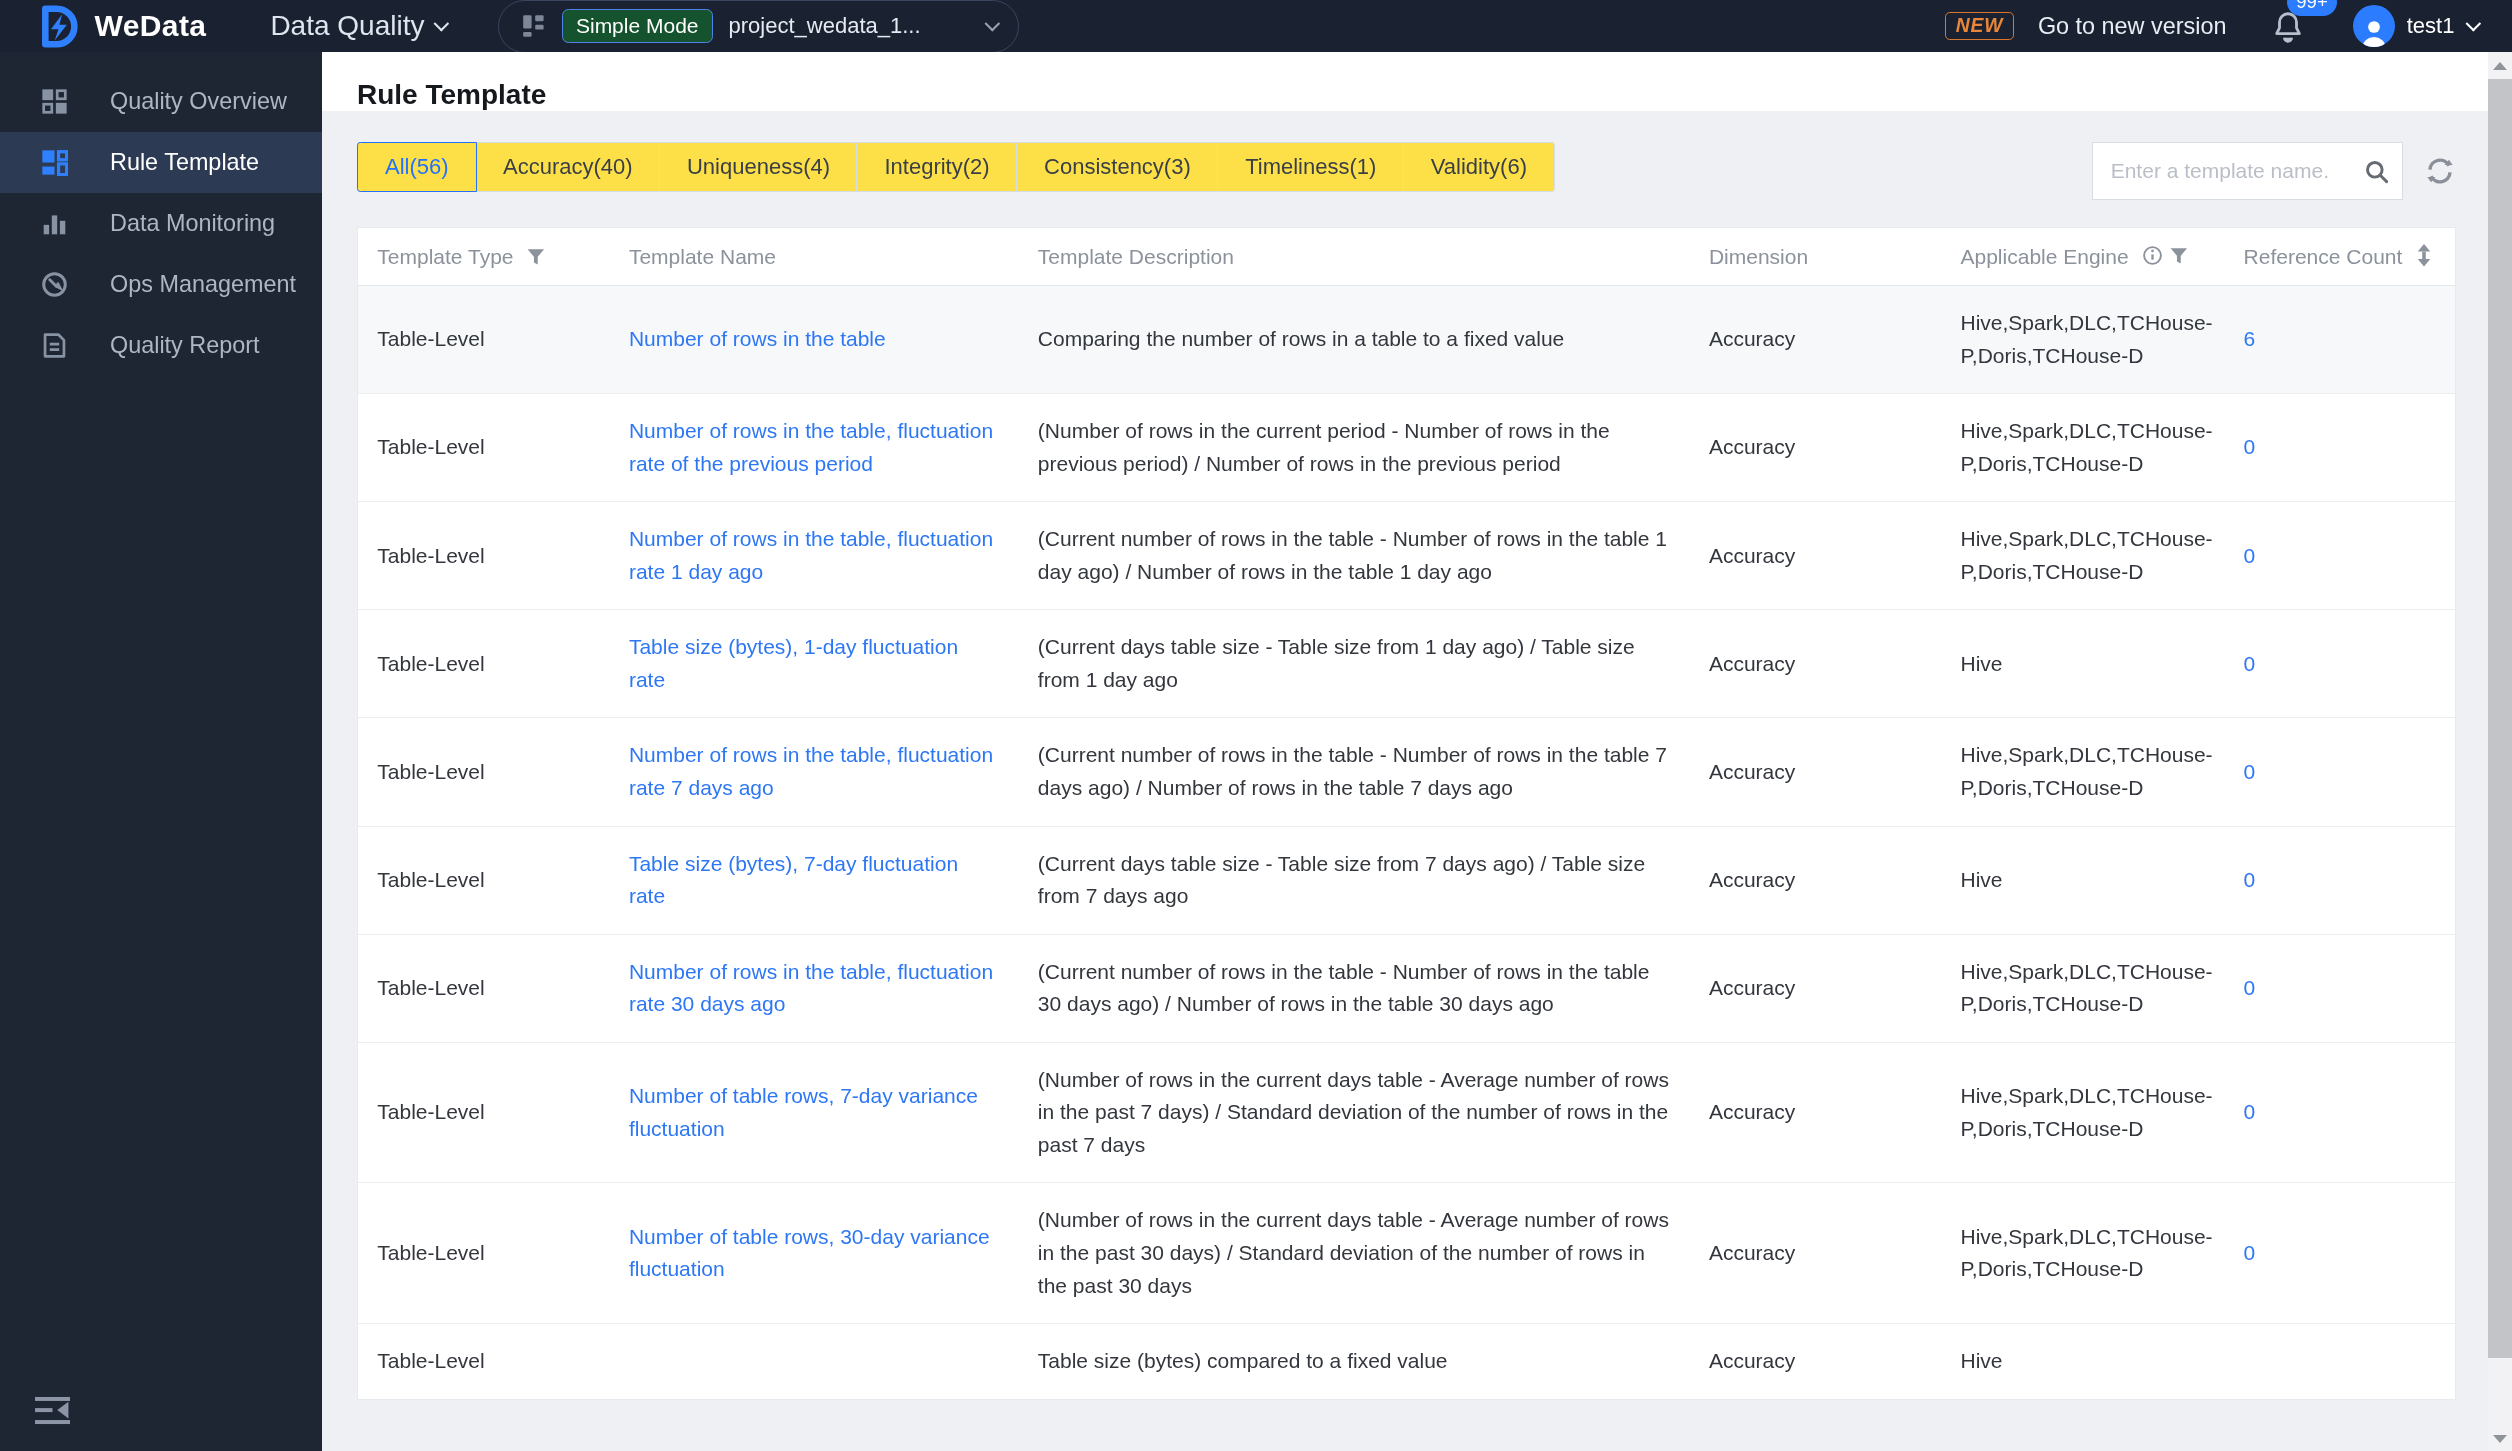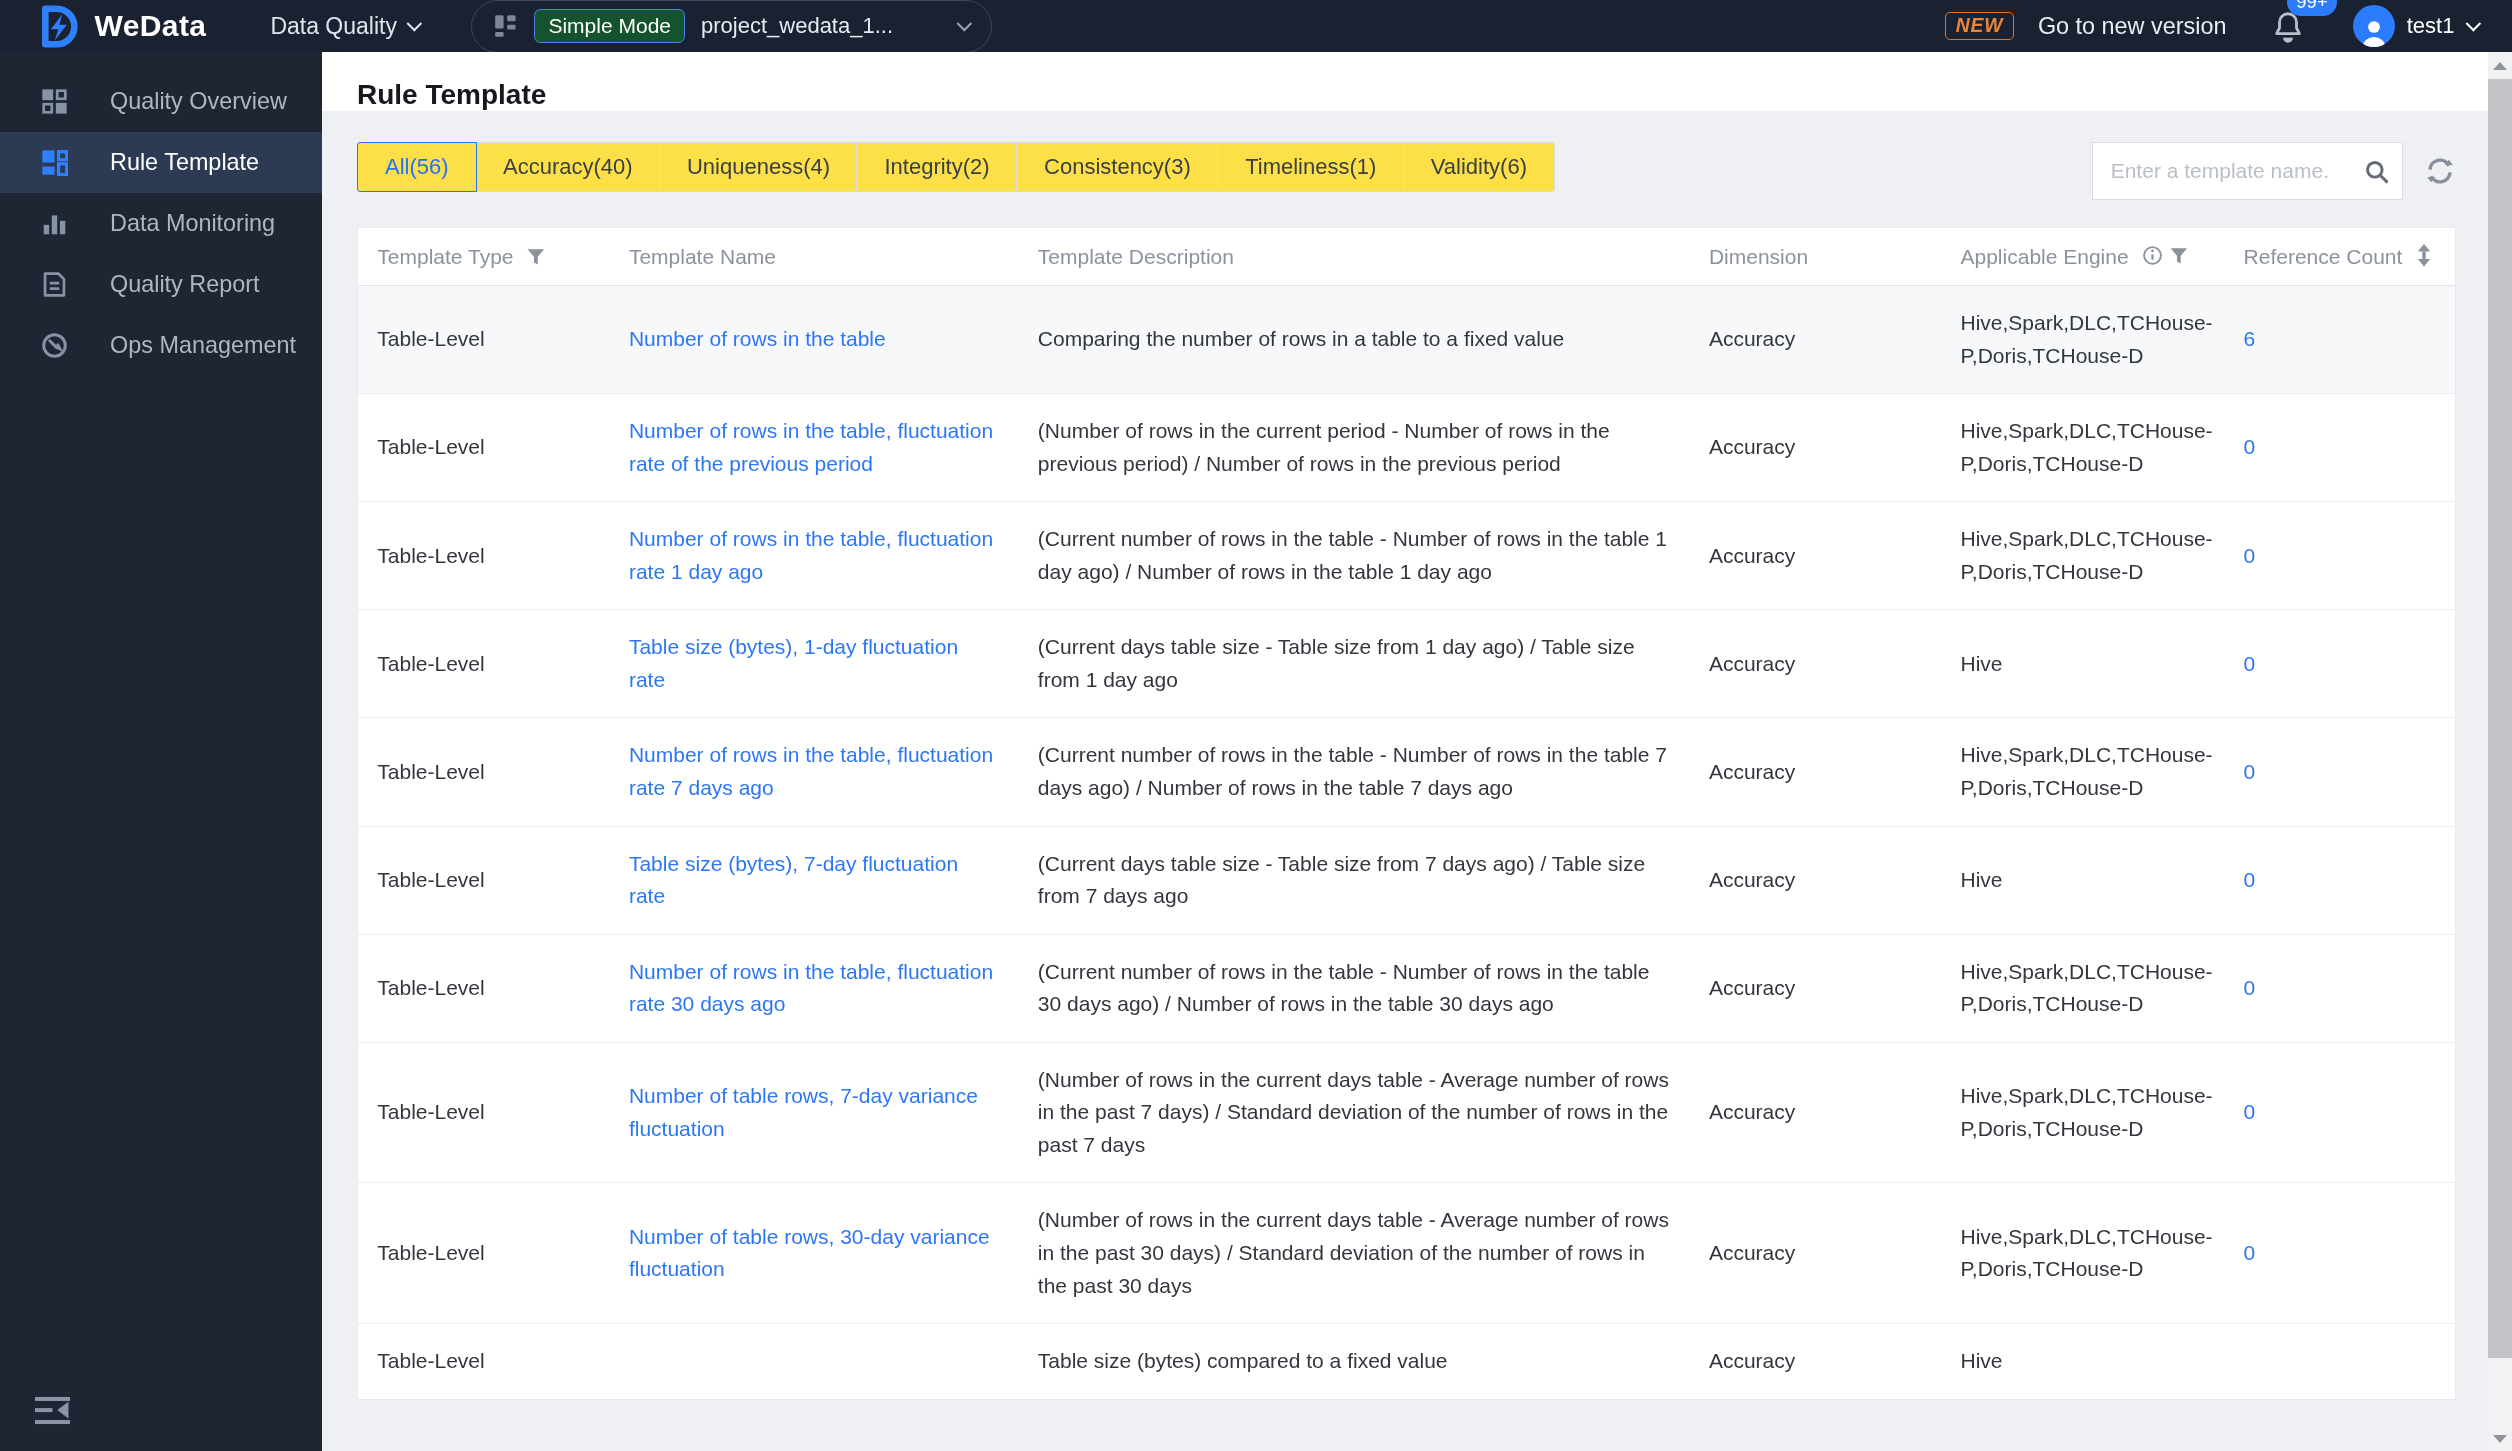"Data Quality" .nav-menu { font-size: 23px -> 28px }
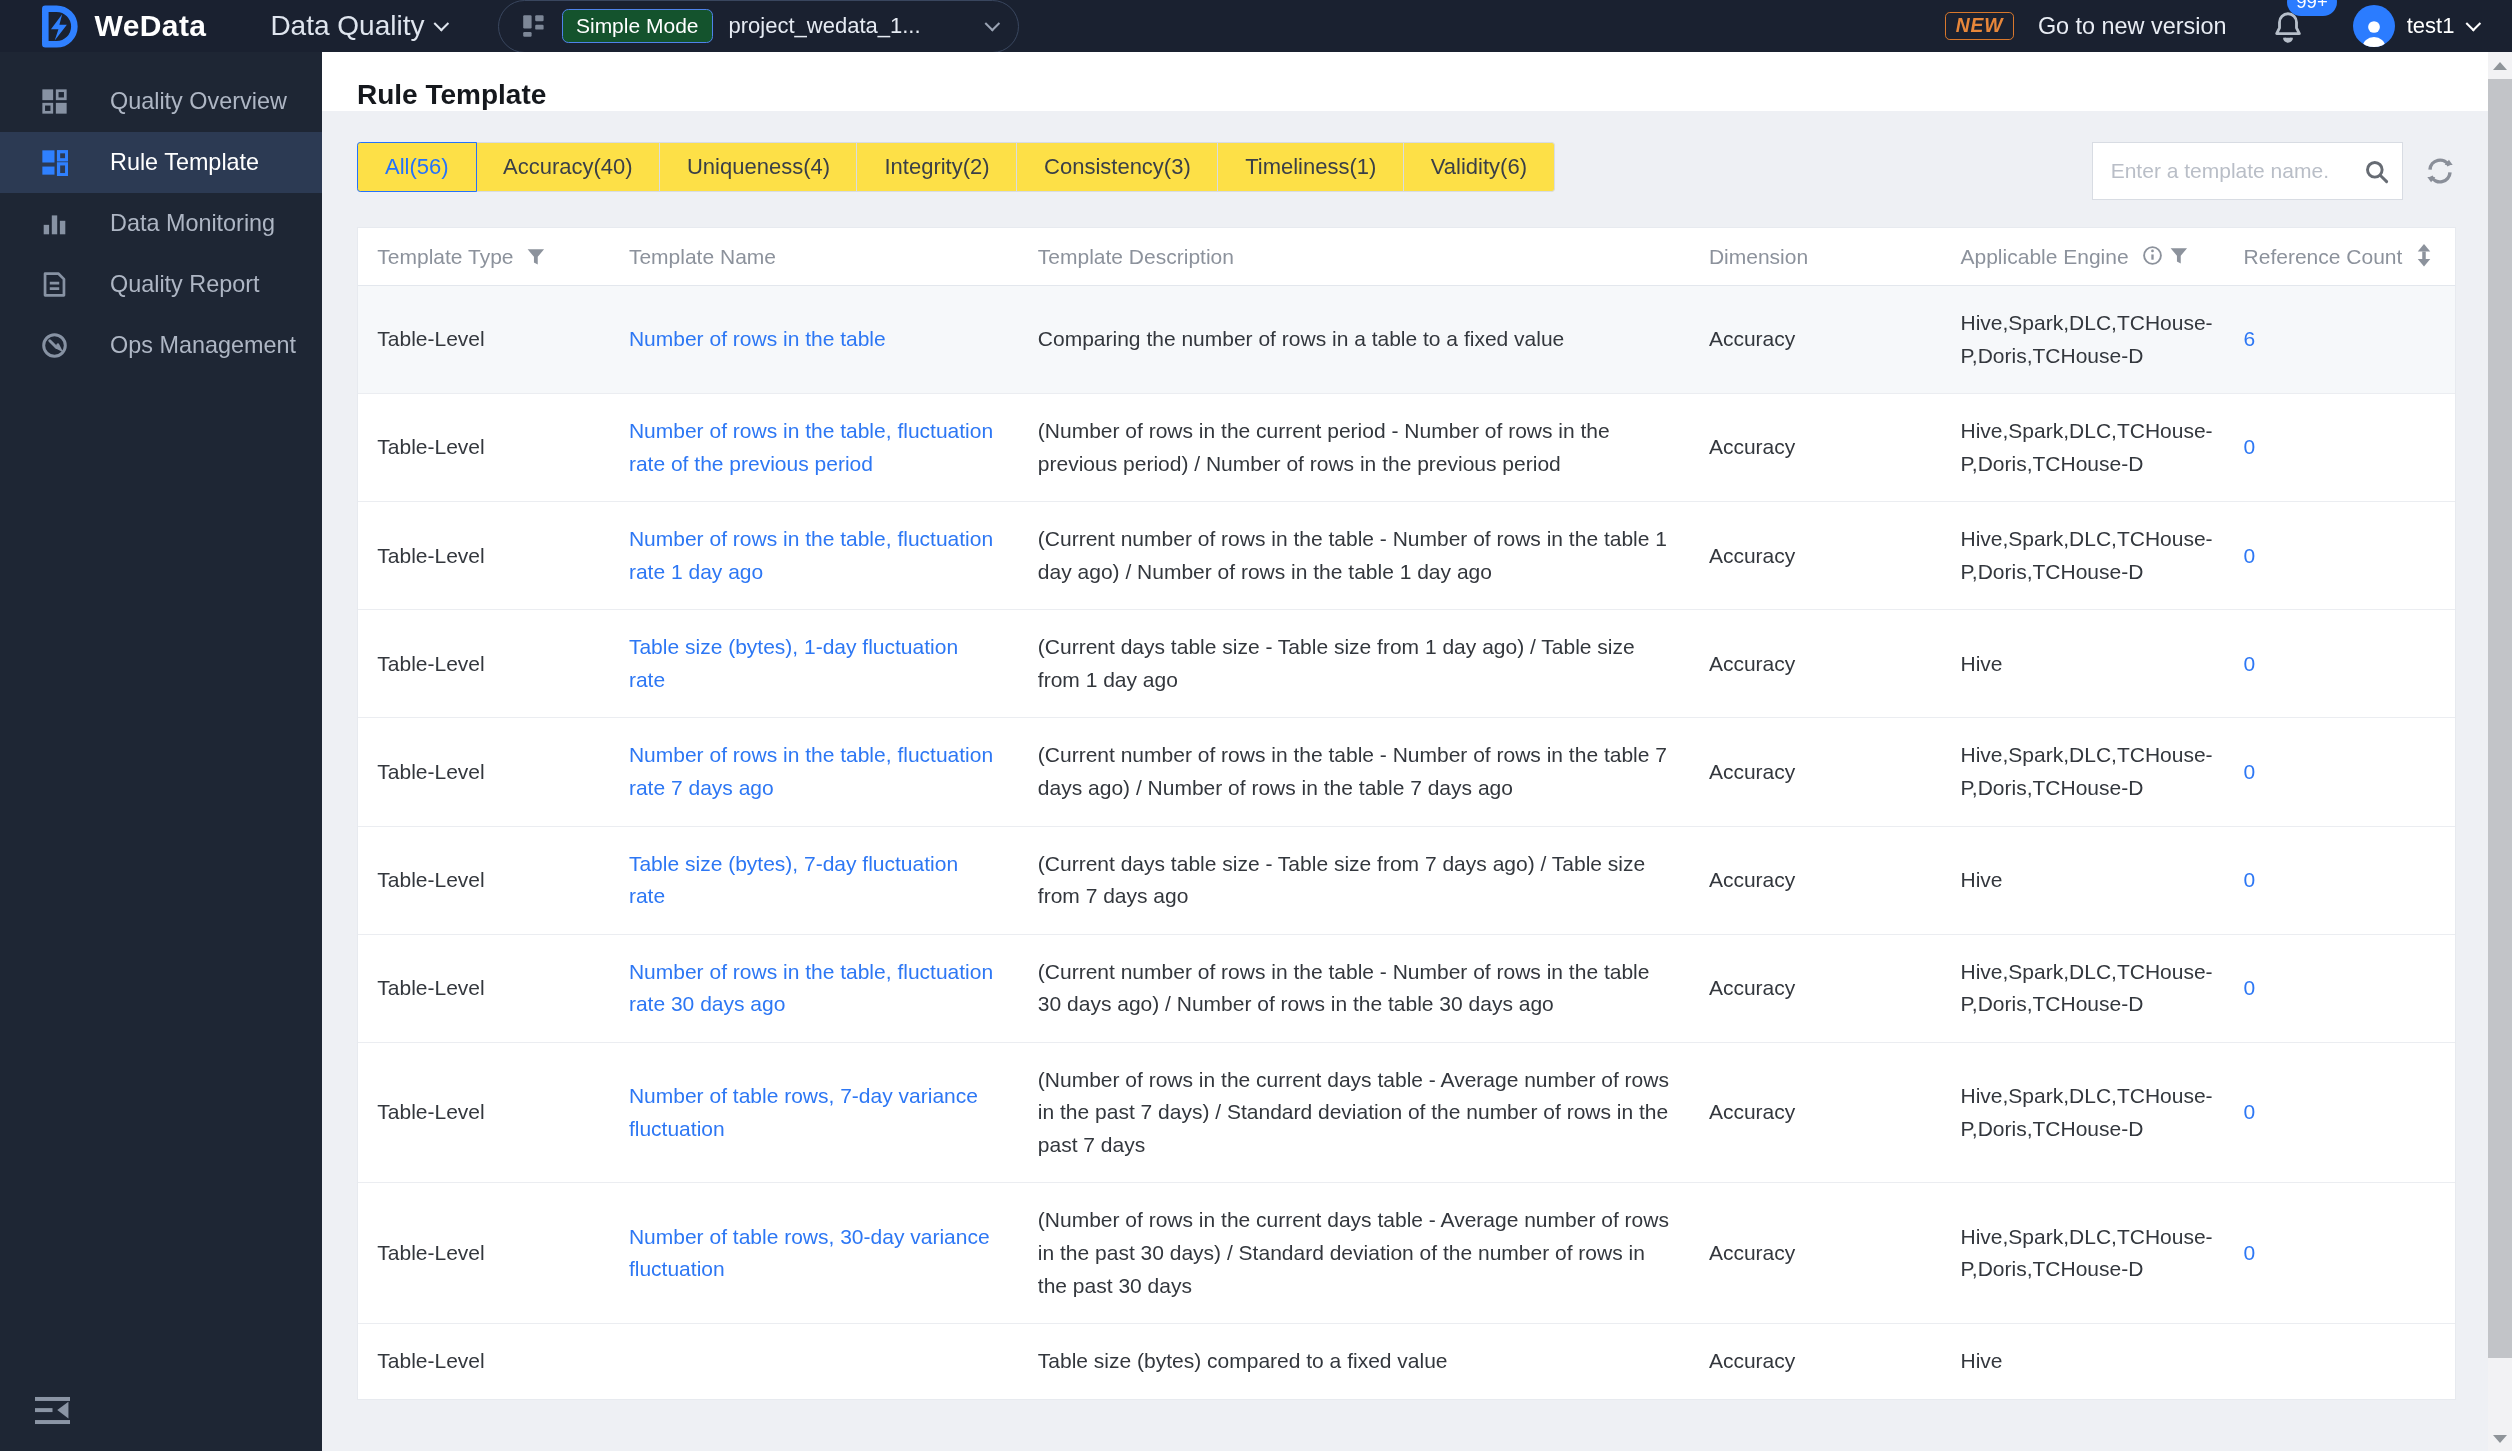"Quality Report" div.side-item { order: before "Ops Management" -> after "Ops Management" }
